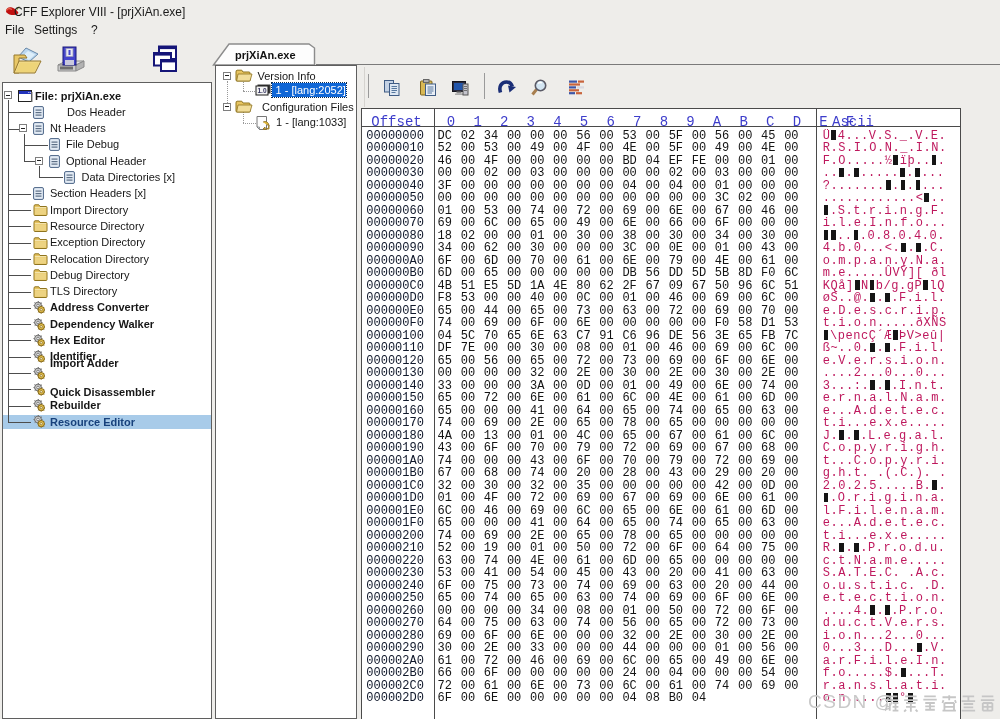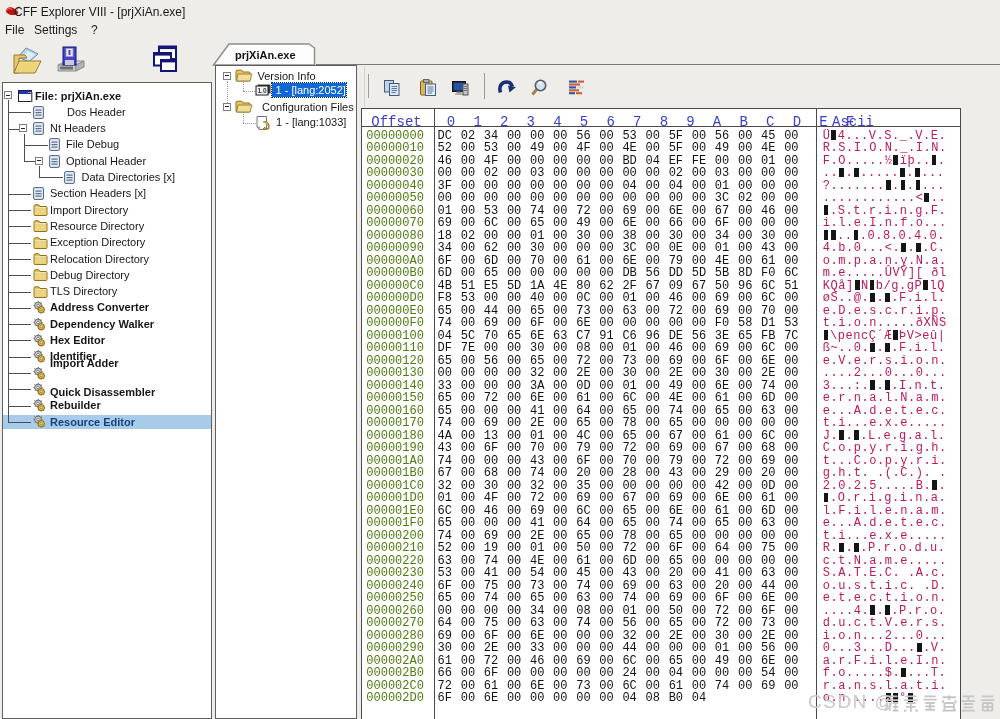"00000000" .off { color: #4d7c0f -> #0f172a }
